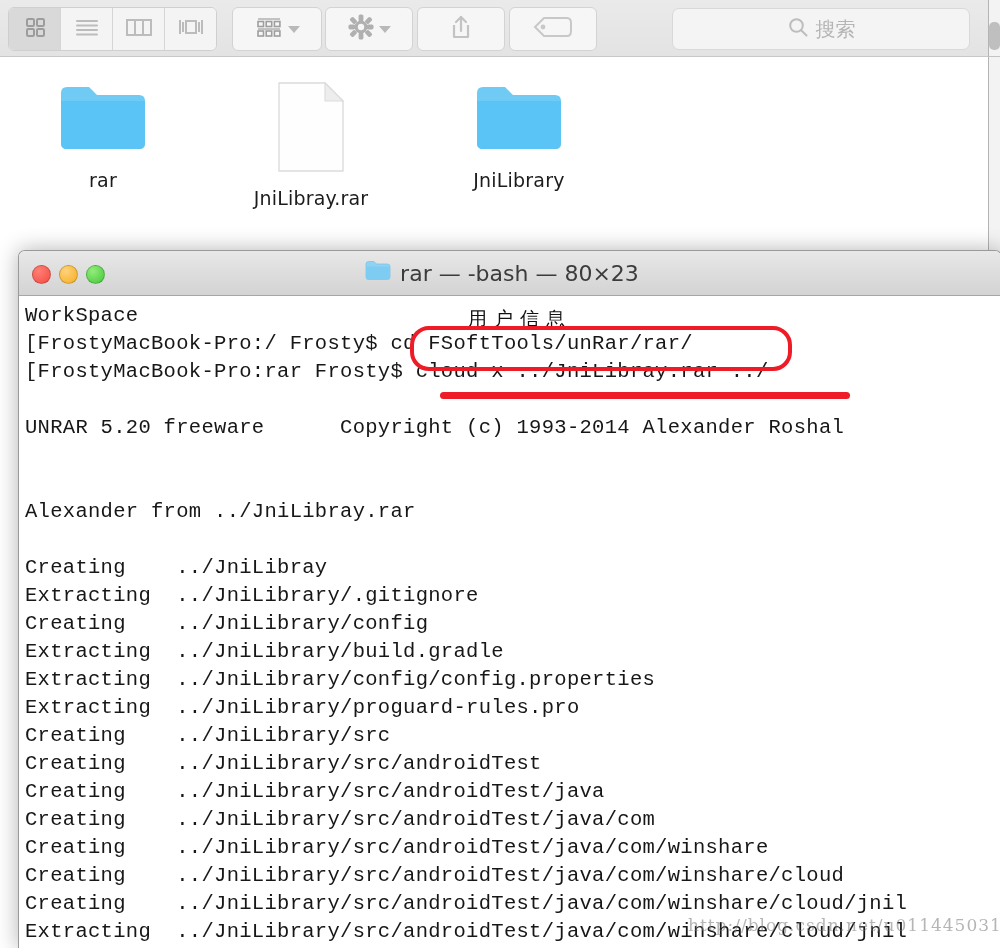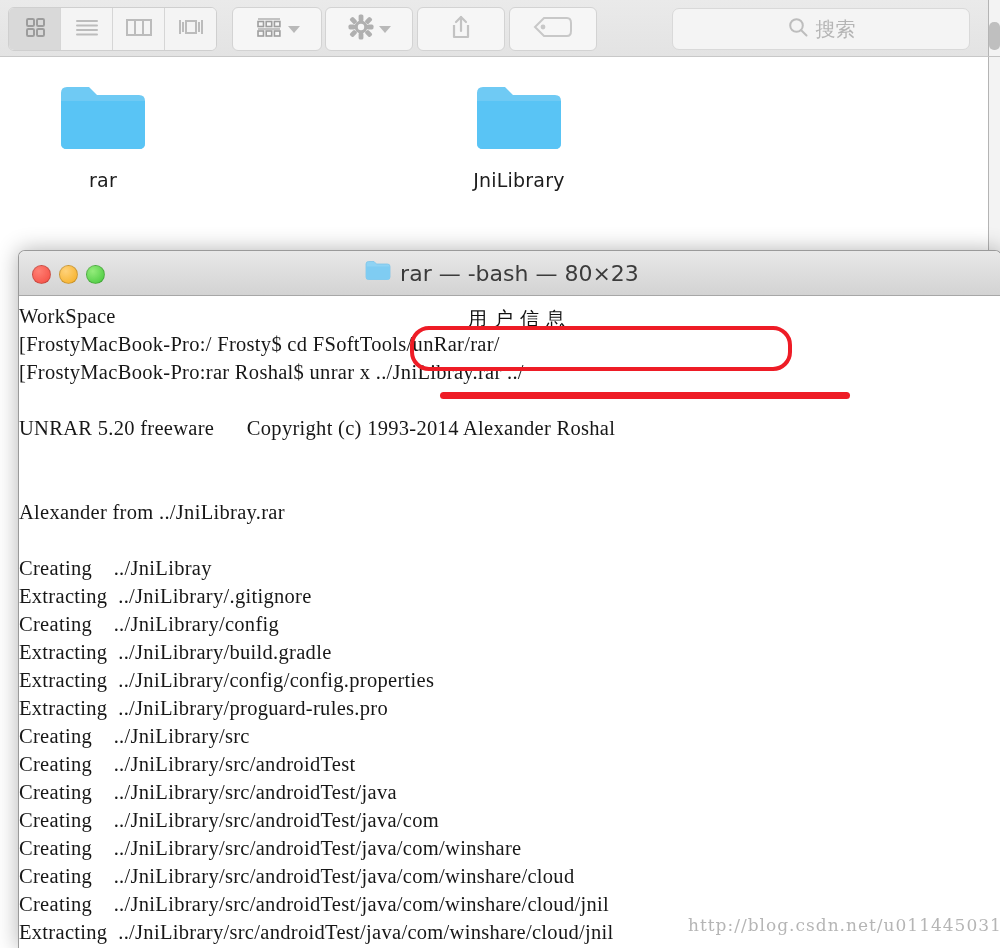"JniLibray.rar" div.file-item { html: none -> <div> <span> <svg> <path></path> <path></path> </svg> </span> <div>JniLibray.rar</div> </div> }
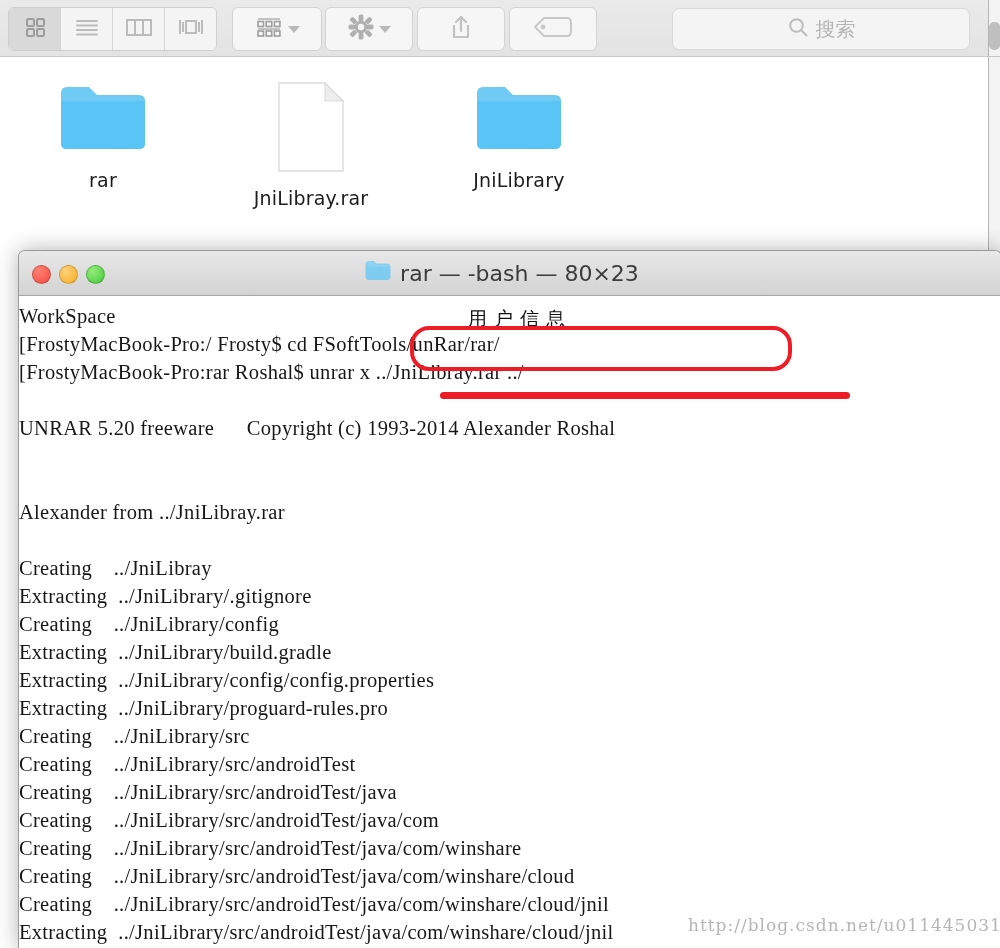"WorkSpace" .term-line { font-family: Liberation Serif, serif -> Liberation Mono, monospace; padding-left: none -> 6px }
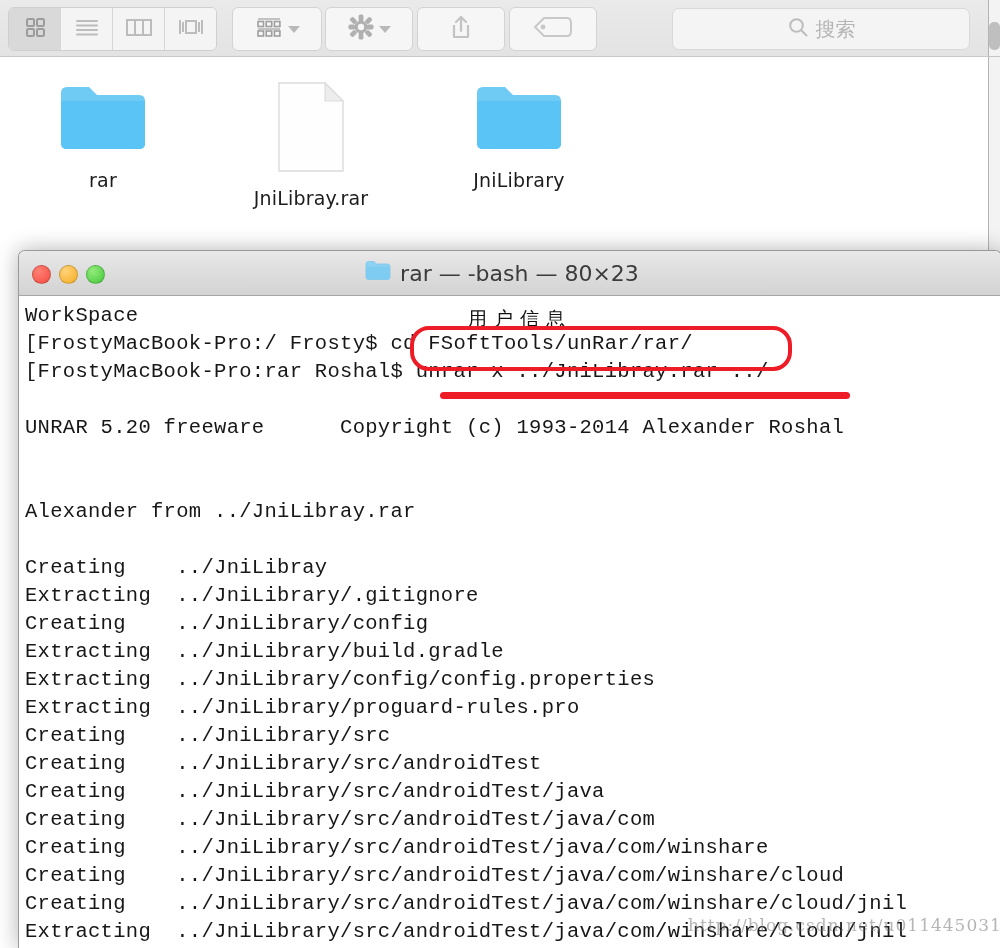"[FrostyMacBook-Pro:rar Roshal$ unrar x" div.term-line { text: Roshal$ unrar -> Frosty$ cloud }
